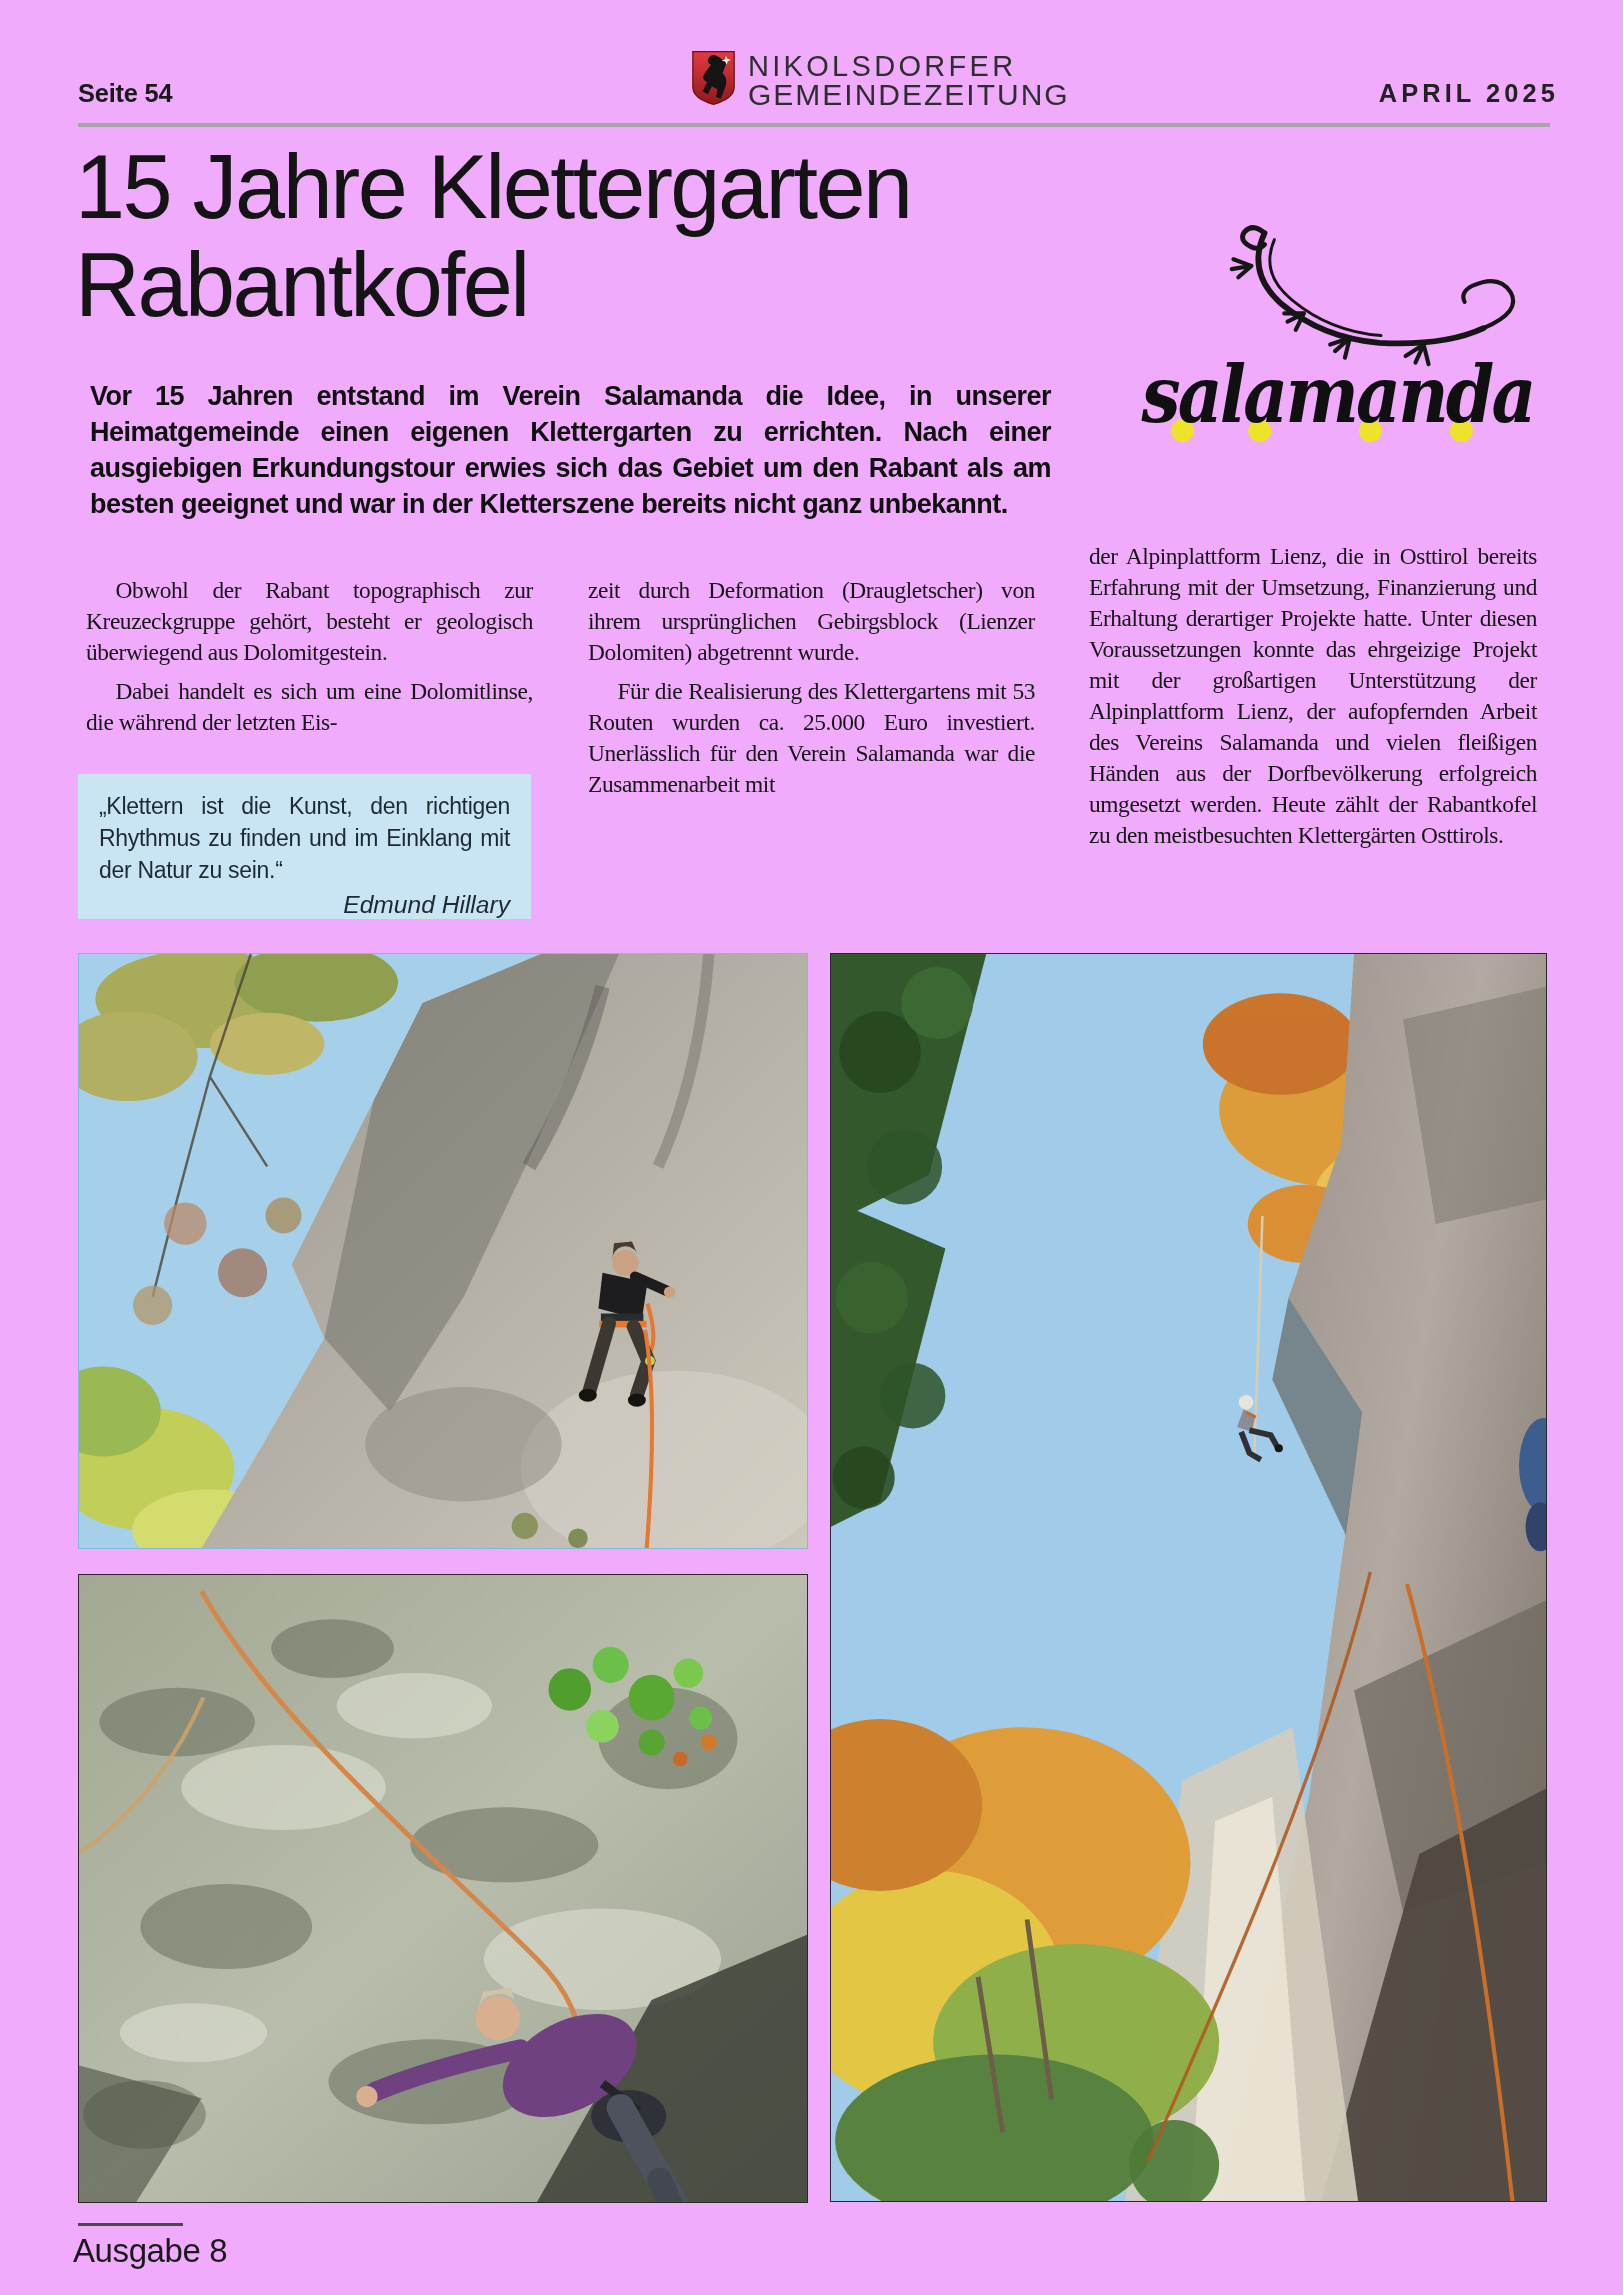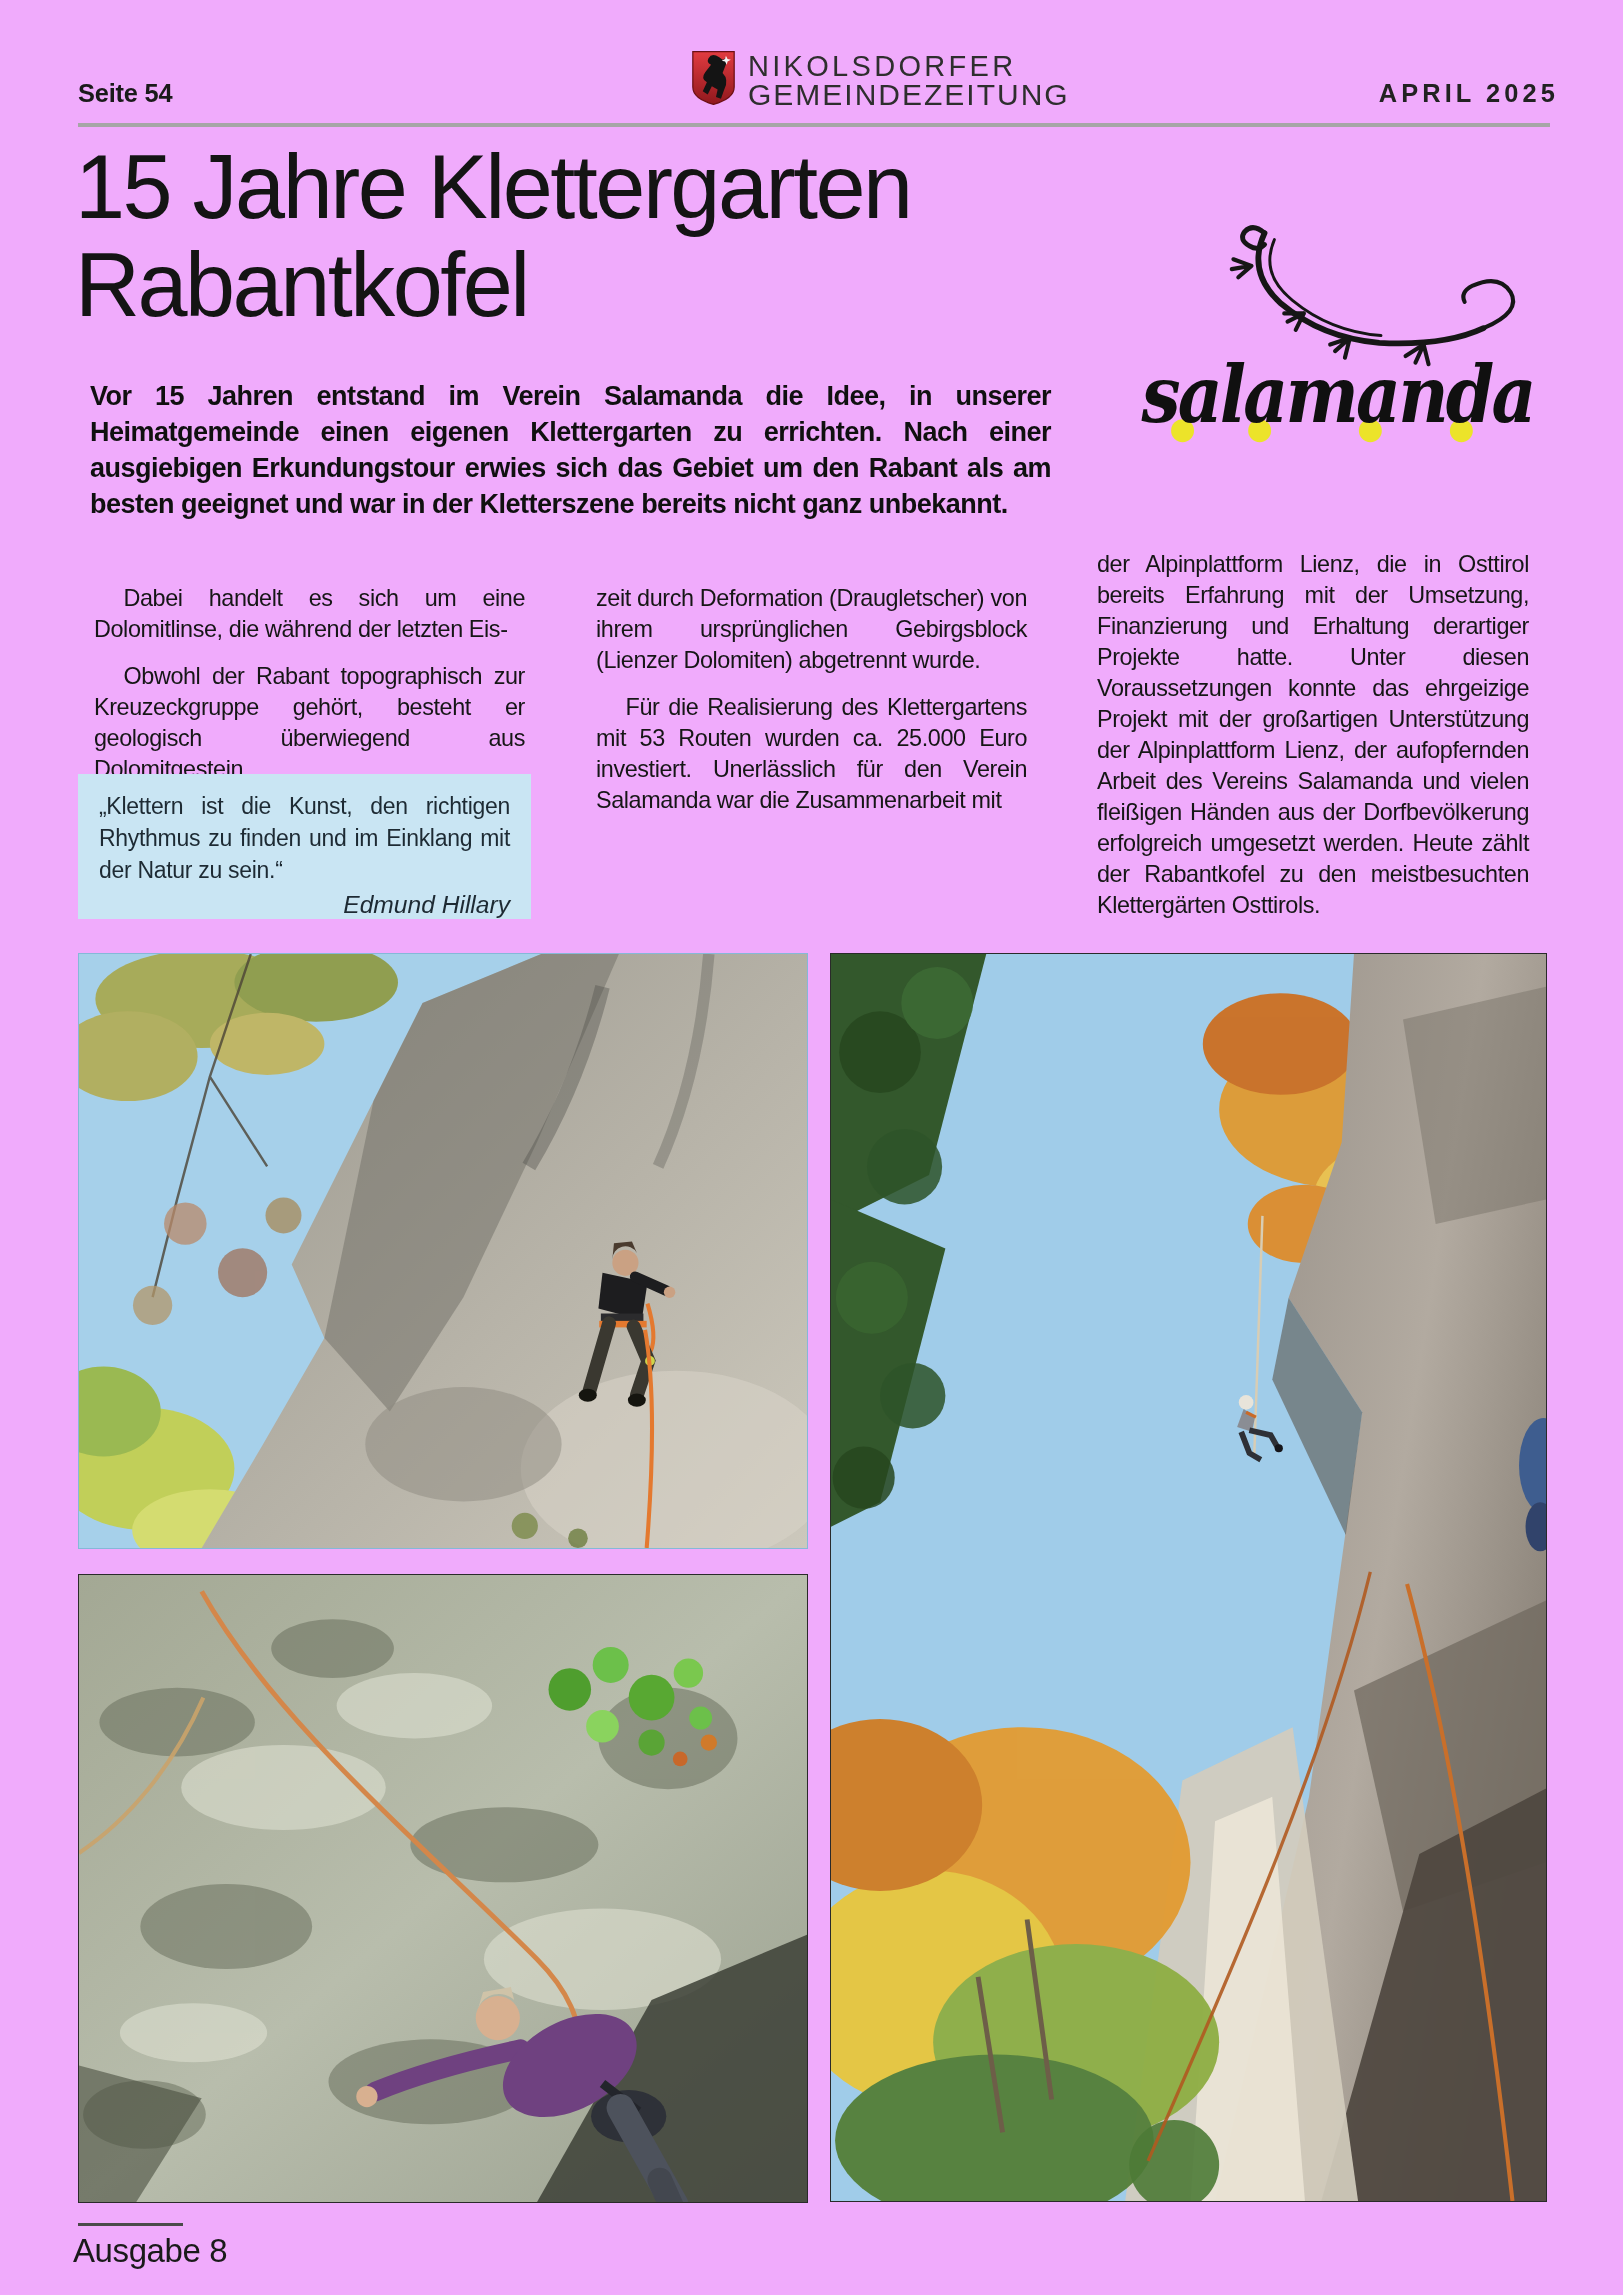"der Alpinplattform Lienz, die in" .col p { font-family: none -> Liberation Serif, serif; margin: 16px -> 8px }
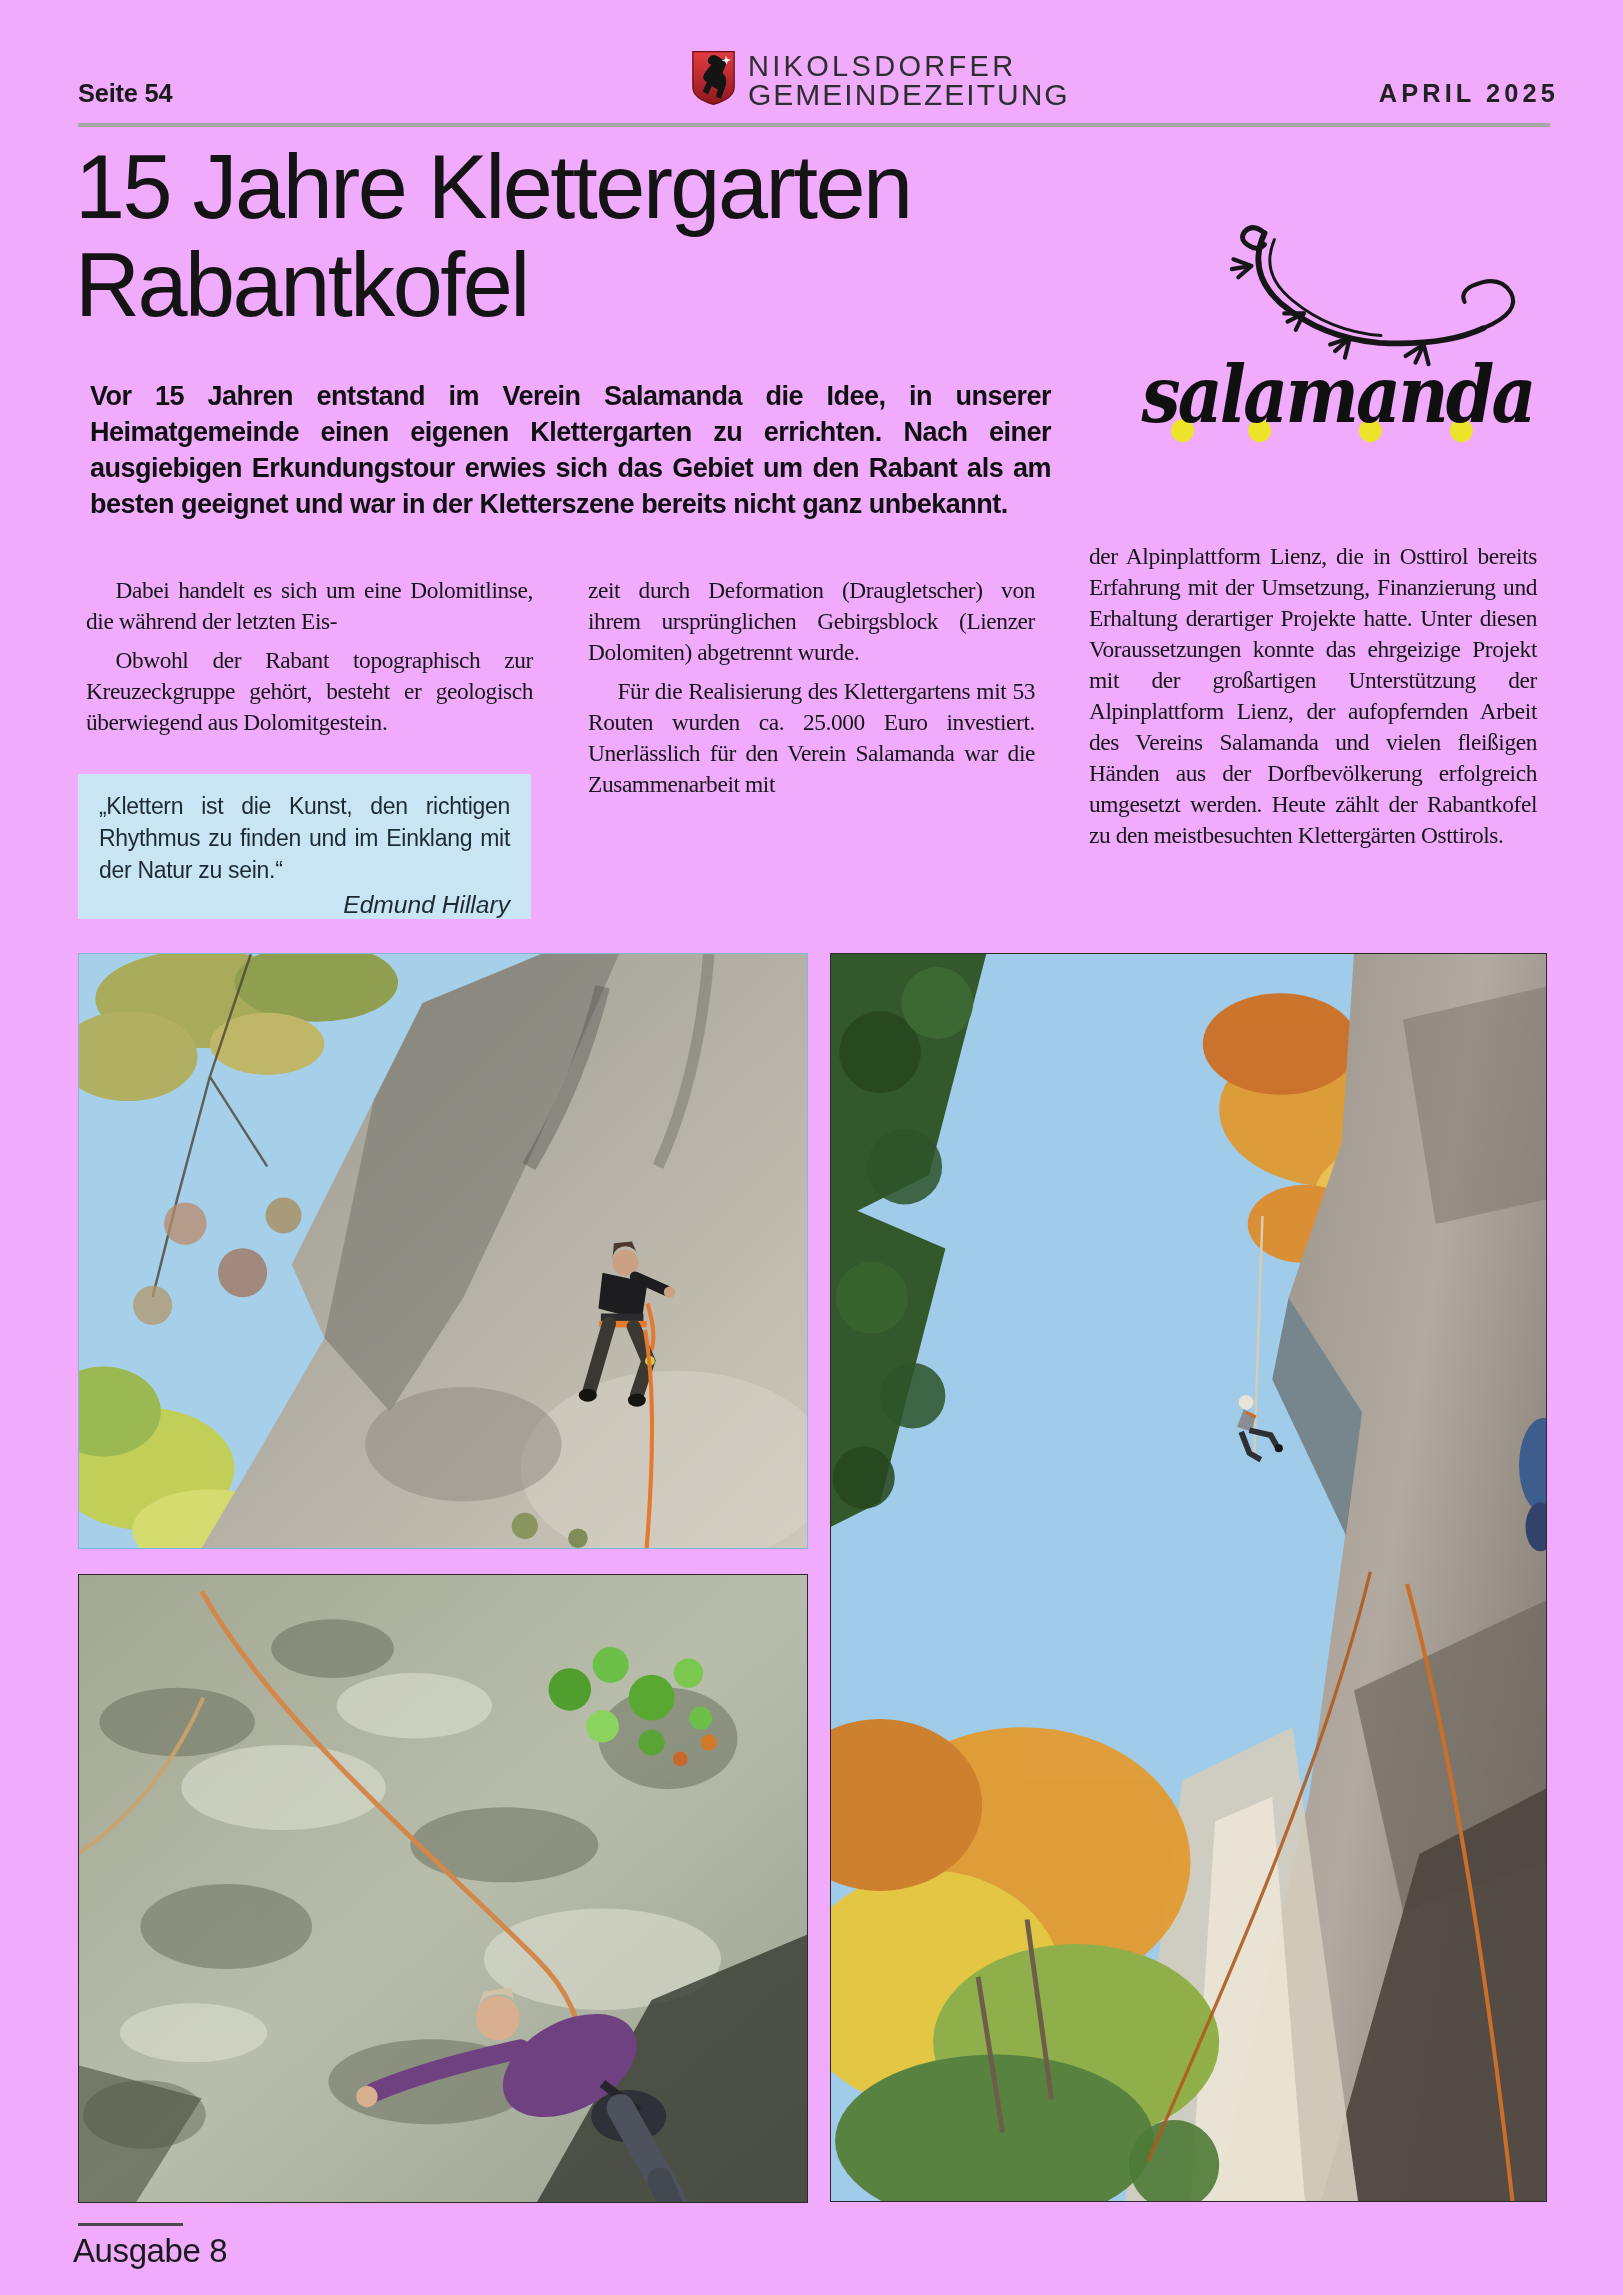"Dabei handelt es sich um" p.indent { order: before "Obwohl der Rabant topographisch zur" -> after "Obwohl der Rabant topographisch zur" }
